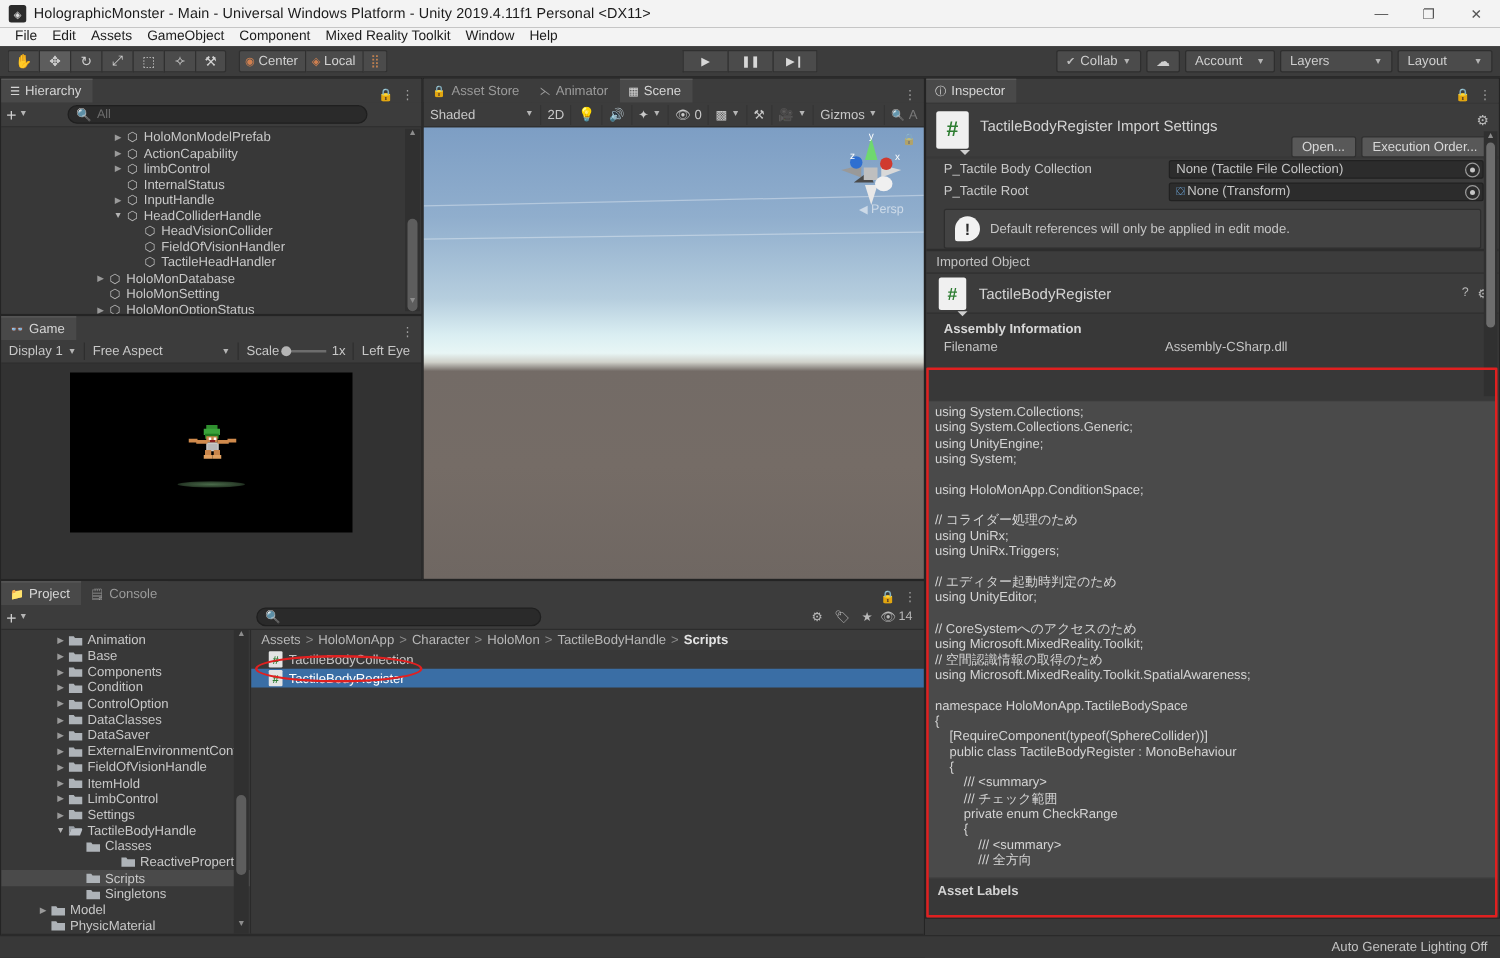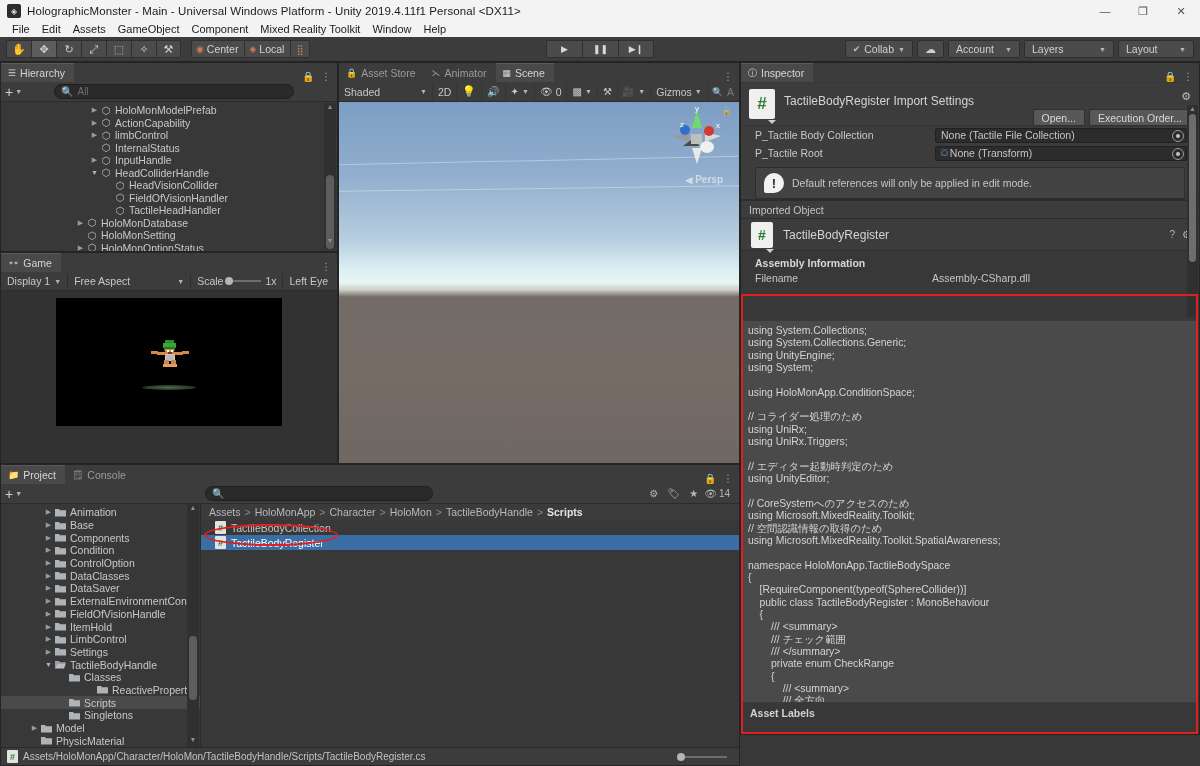"◀ Persp" .persp-label { font-weight: bold -> none; top: 72px -> 60px }
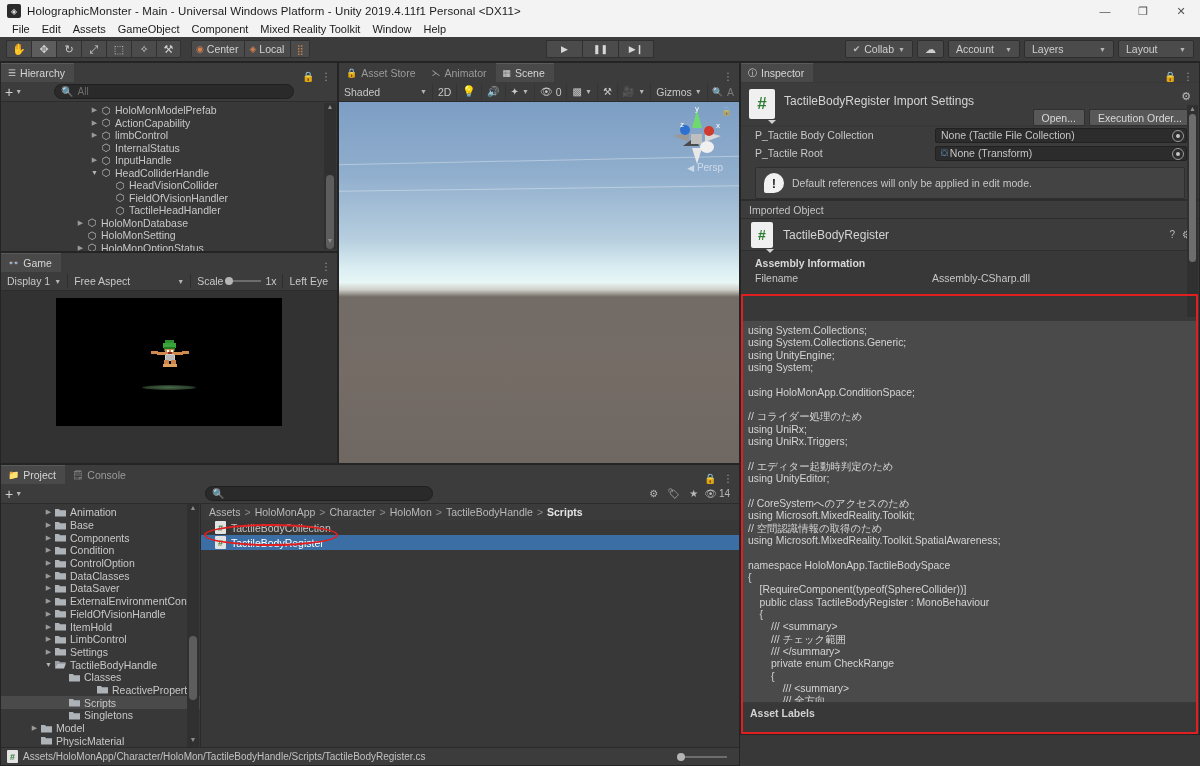"/// </summary>" div.code-line { html: <div> /// &lt;/summary&gt;</div> -> none }
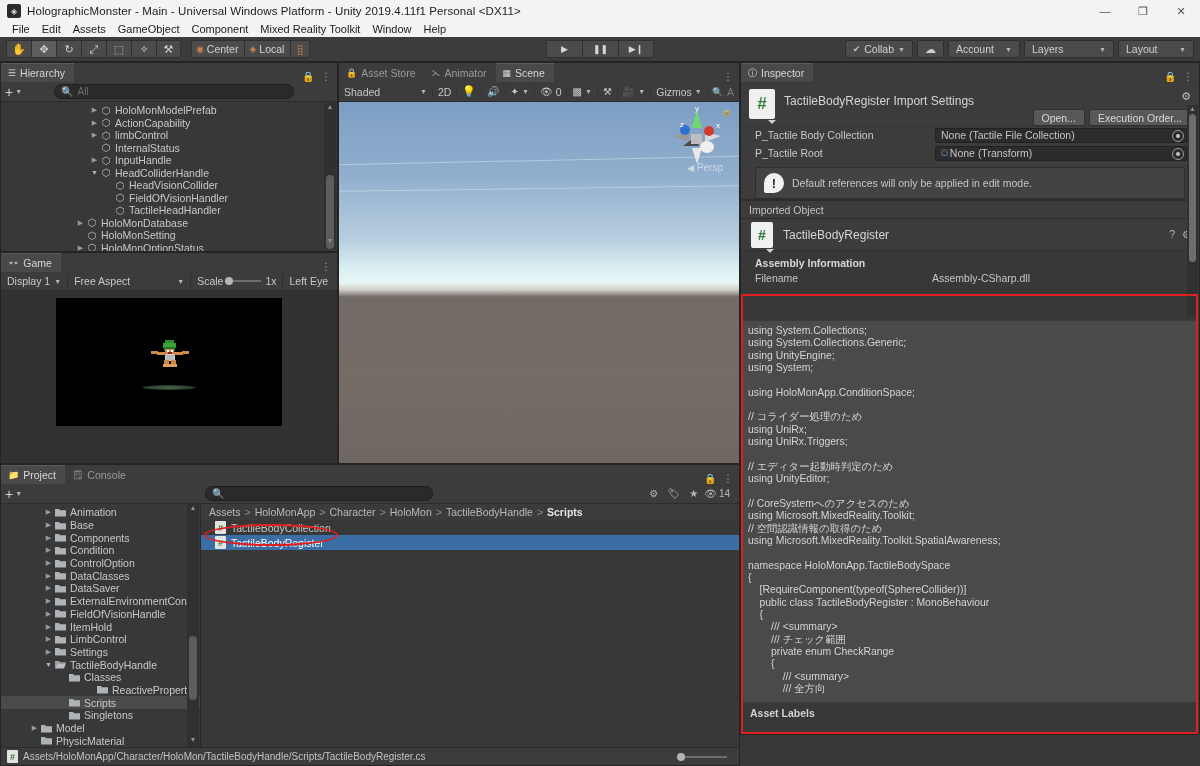"Auto Generate Lighting Off" div.statusbar { html: none -> <div> <span>Auto Generate Lighting Off</span> </div> }
